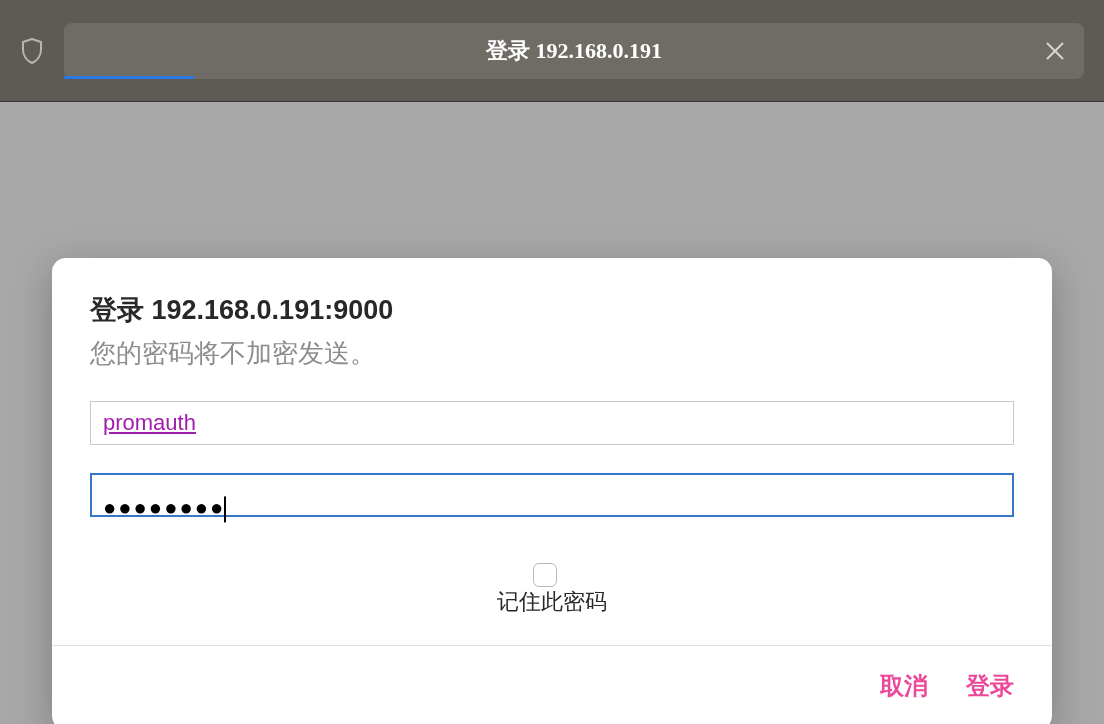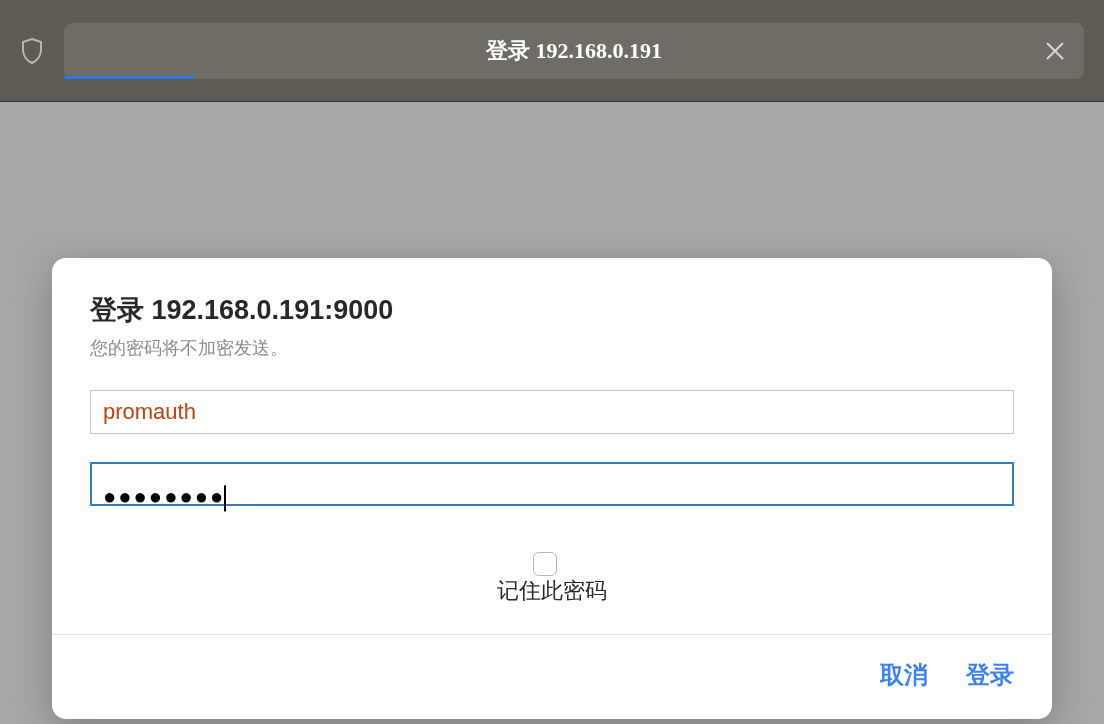"您的密码将不加密发送。" .modal-subtitle { font-size: 18px -> 26px }
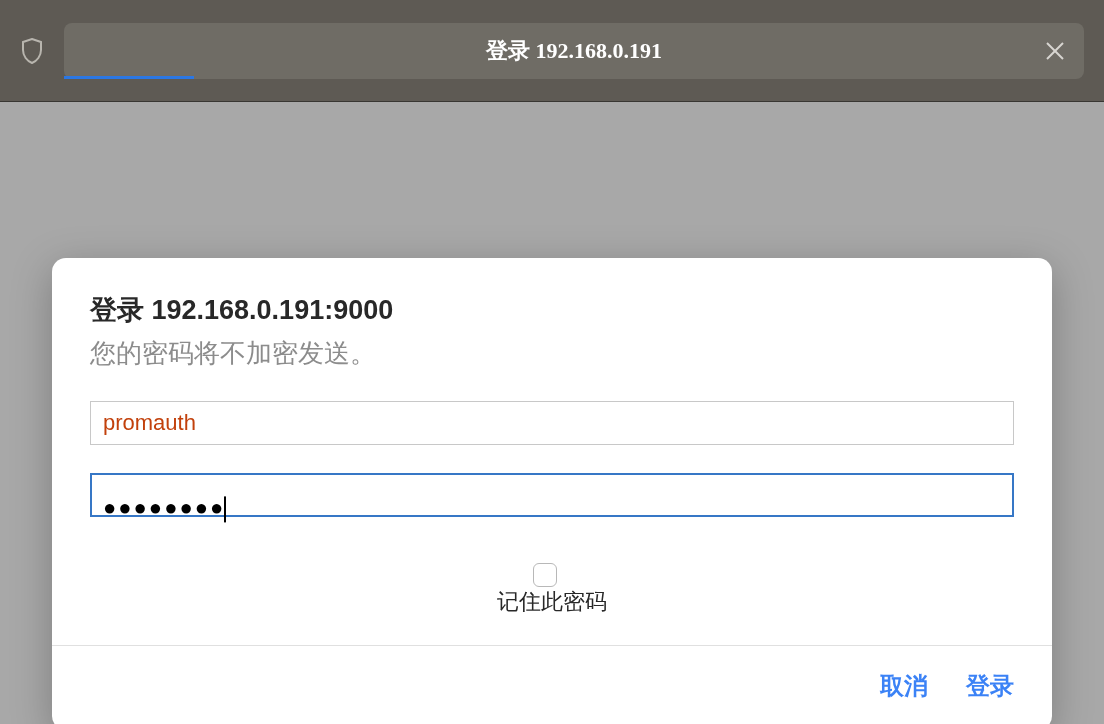"promauth" .input-field { color: #c2410c -> #a21caf; text-decoration: none -> underline }
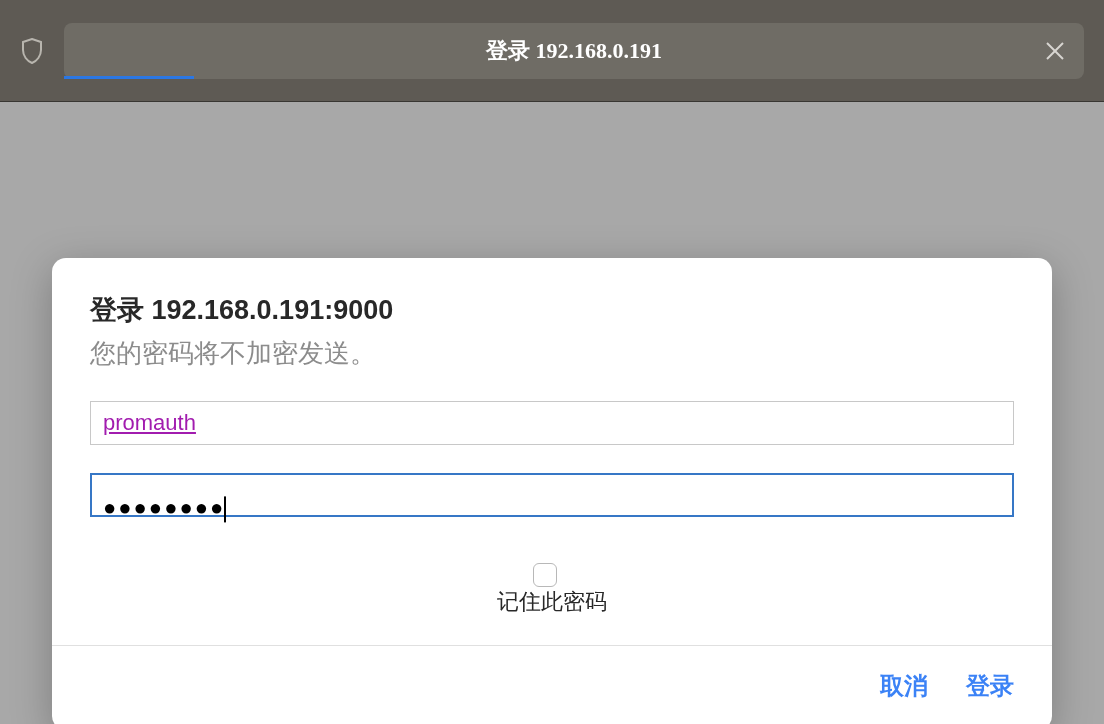"取消" .footer-btn { color: #3b82f6 -> #ec4899 }
